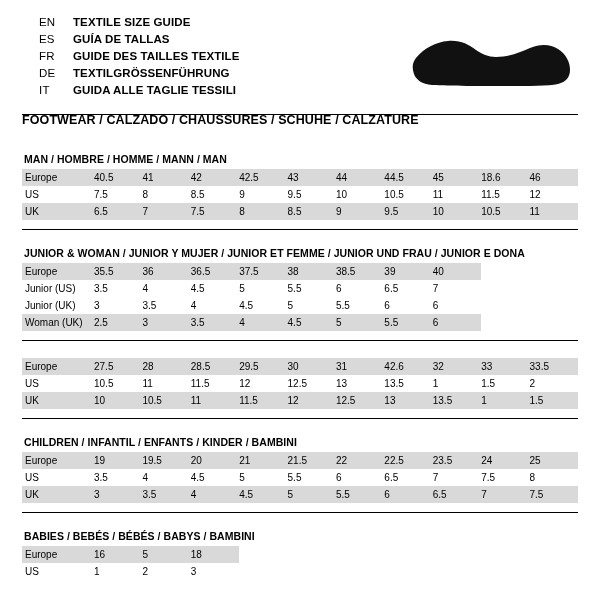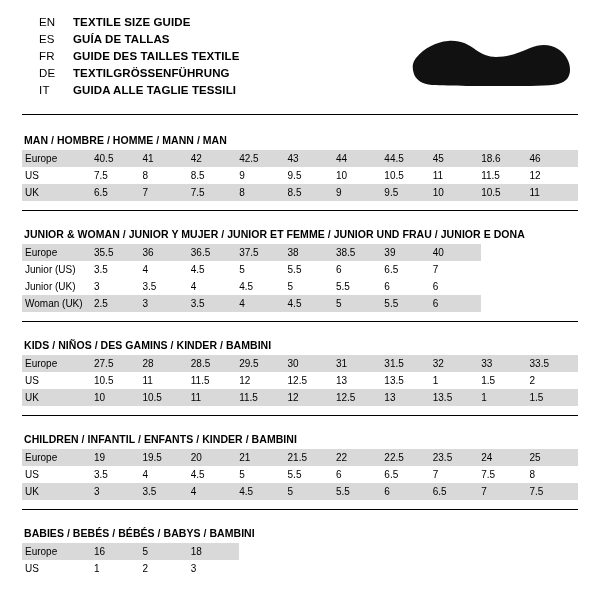"FOOTWEAR / CALZADO / CHAUSSURES" div.section-title { html: none -> <div>FOOTWEAR / CALZADO / CHAUSSURES / SCHUHE / CALZATURE</div> }
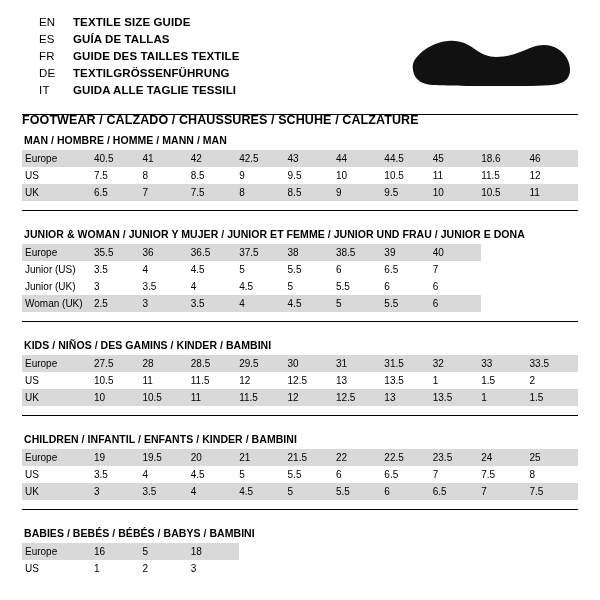"MAN / HOMBRE / HOMME" .block.first { margin-top: 19px -> 38px }
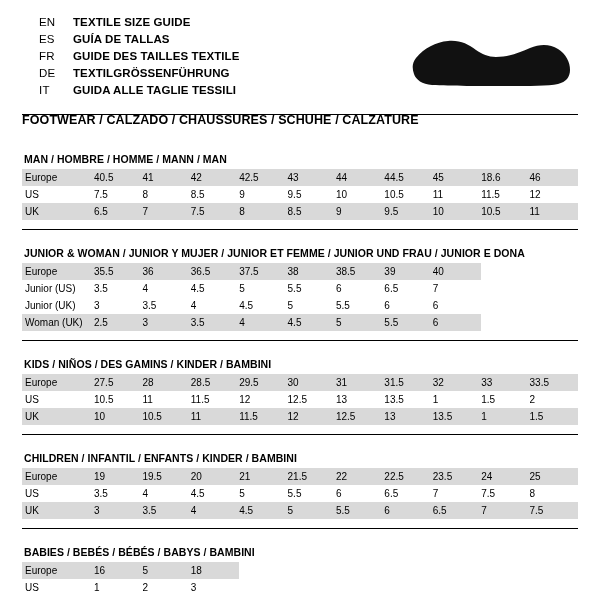"KIDS / NIÑOS / DES" div.block-title { html: <div>KIDS / NIÑOS / DES GAMINS / KINDER / BAMBINI</div> -> none }
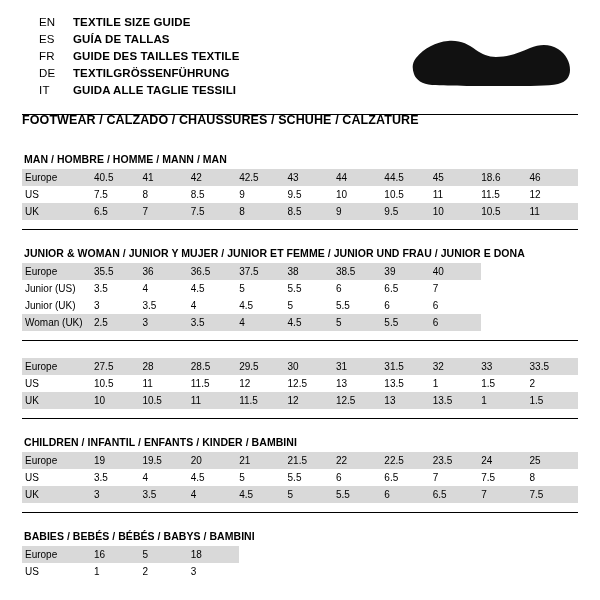"31.5" td { text: 31.5 -> 42.6 }
